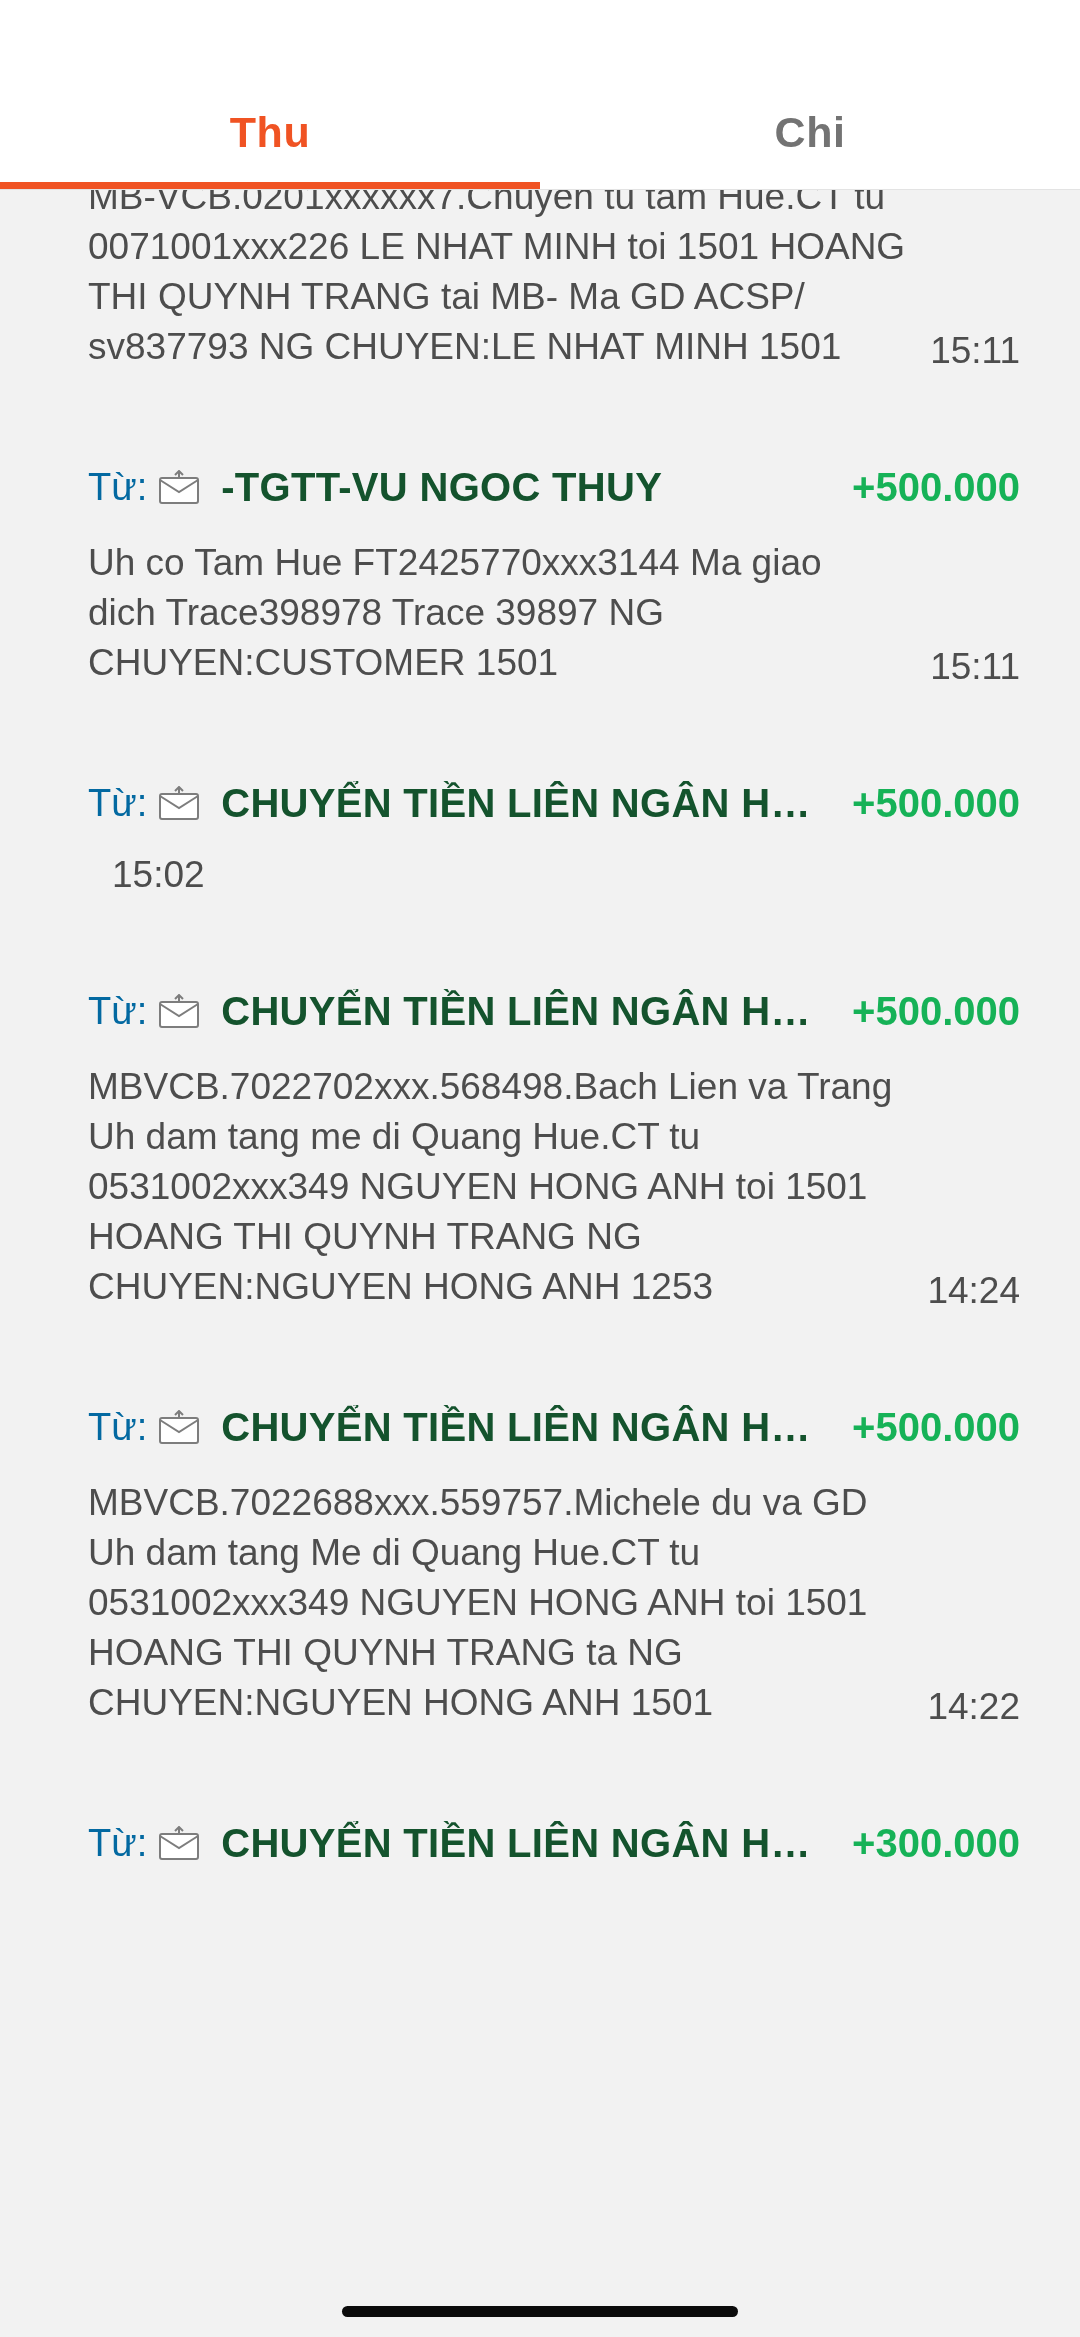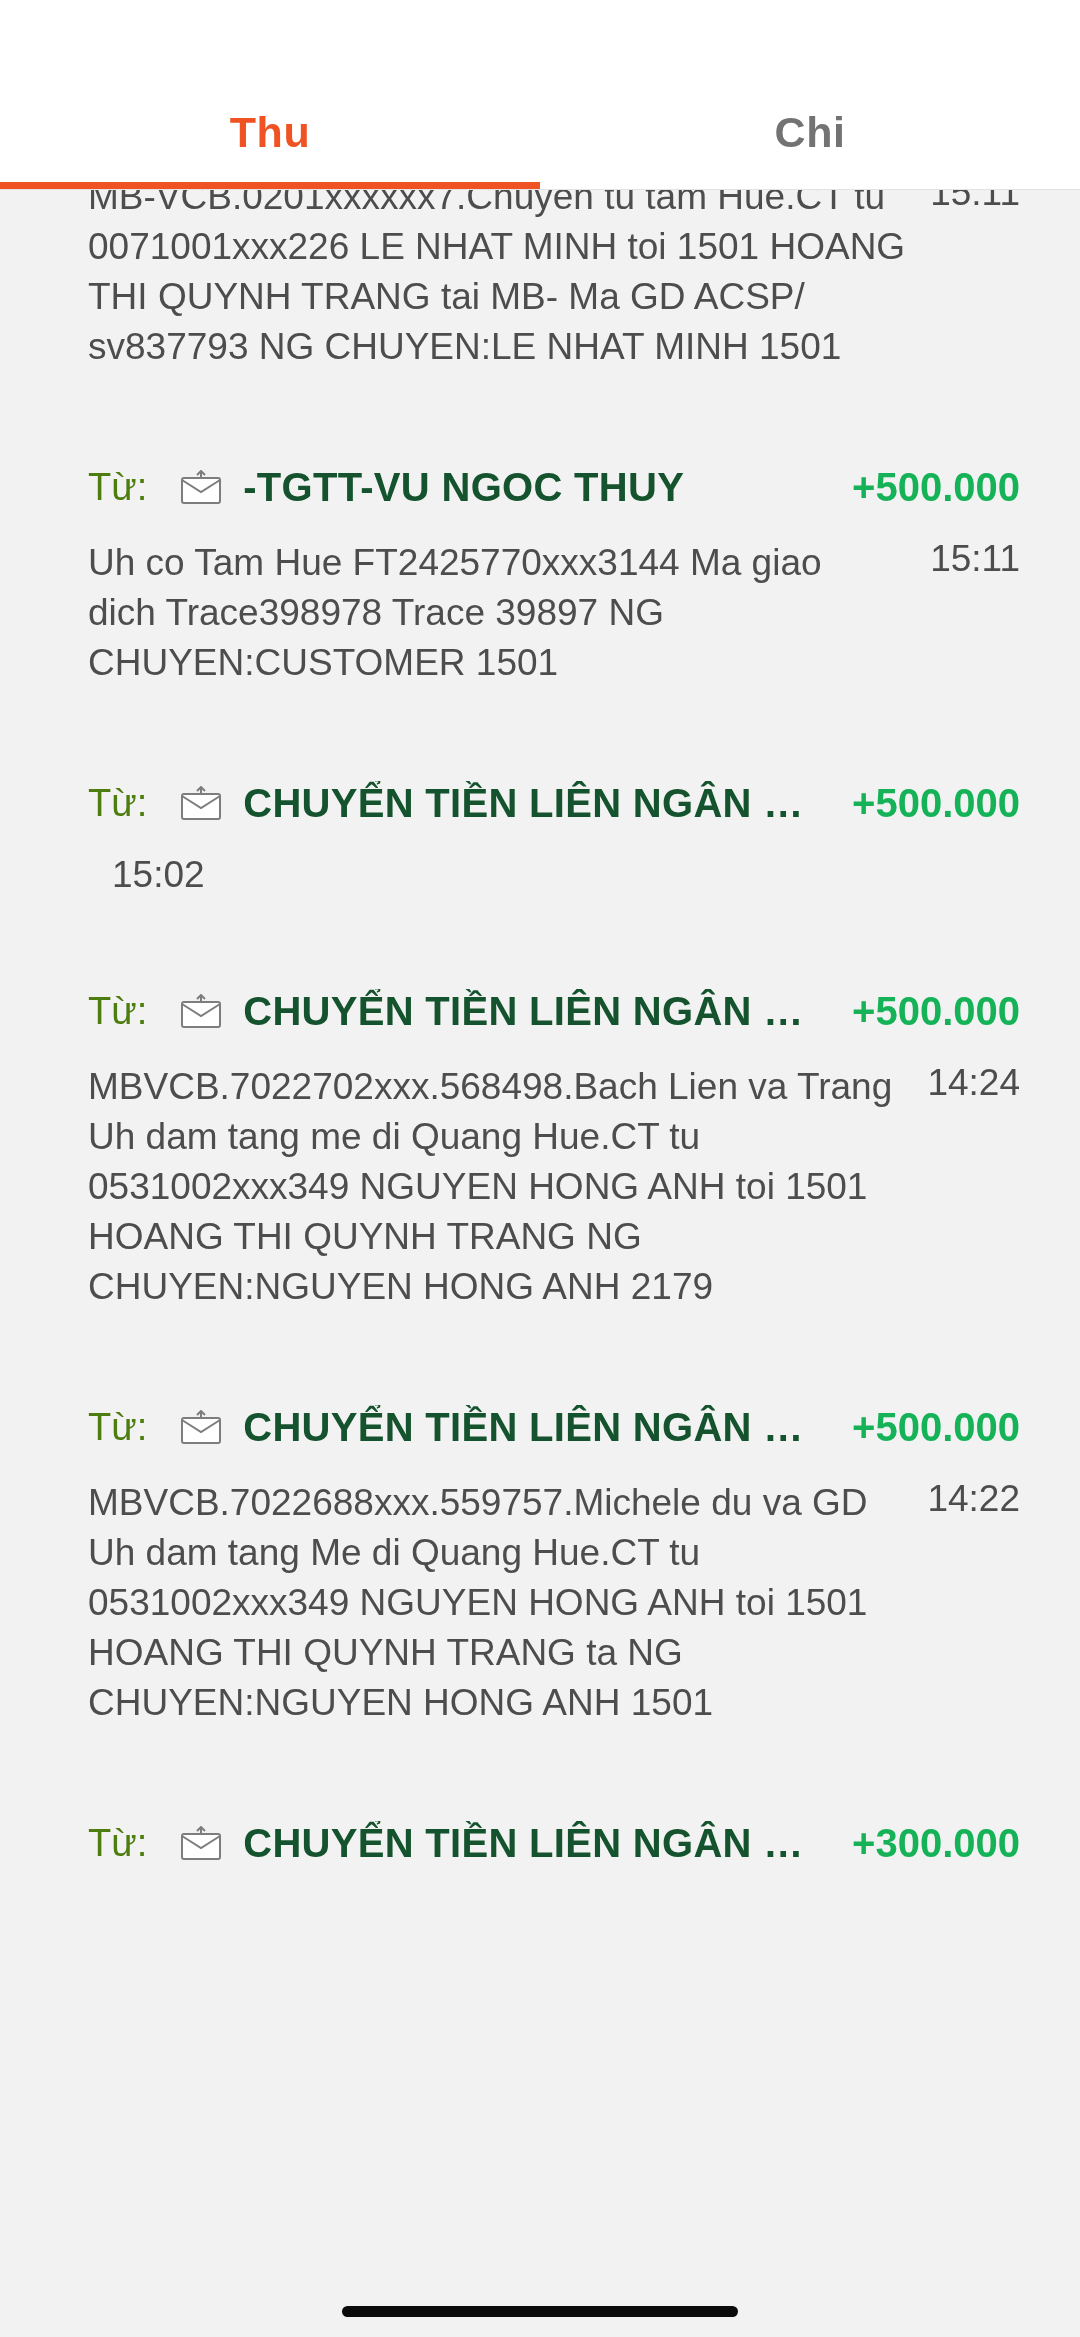"MB-VCB.0201xxxxxx7.Chuyen tu tam Hue.CT" .tx-body { align-items: flex-start -> flex-end }
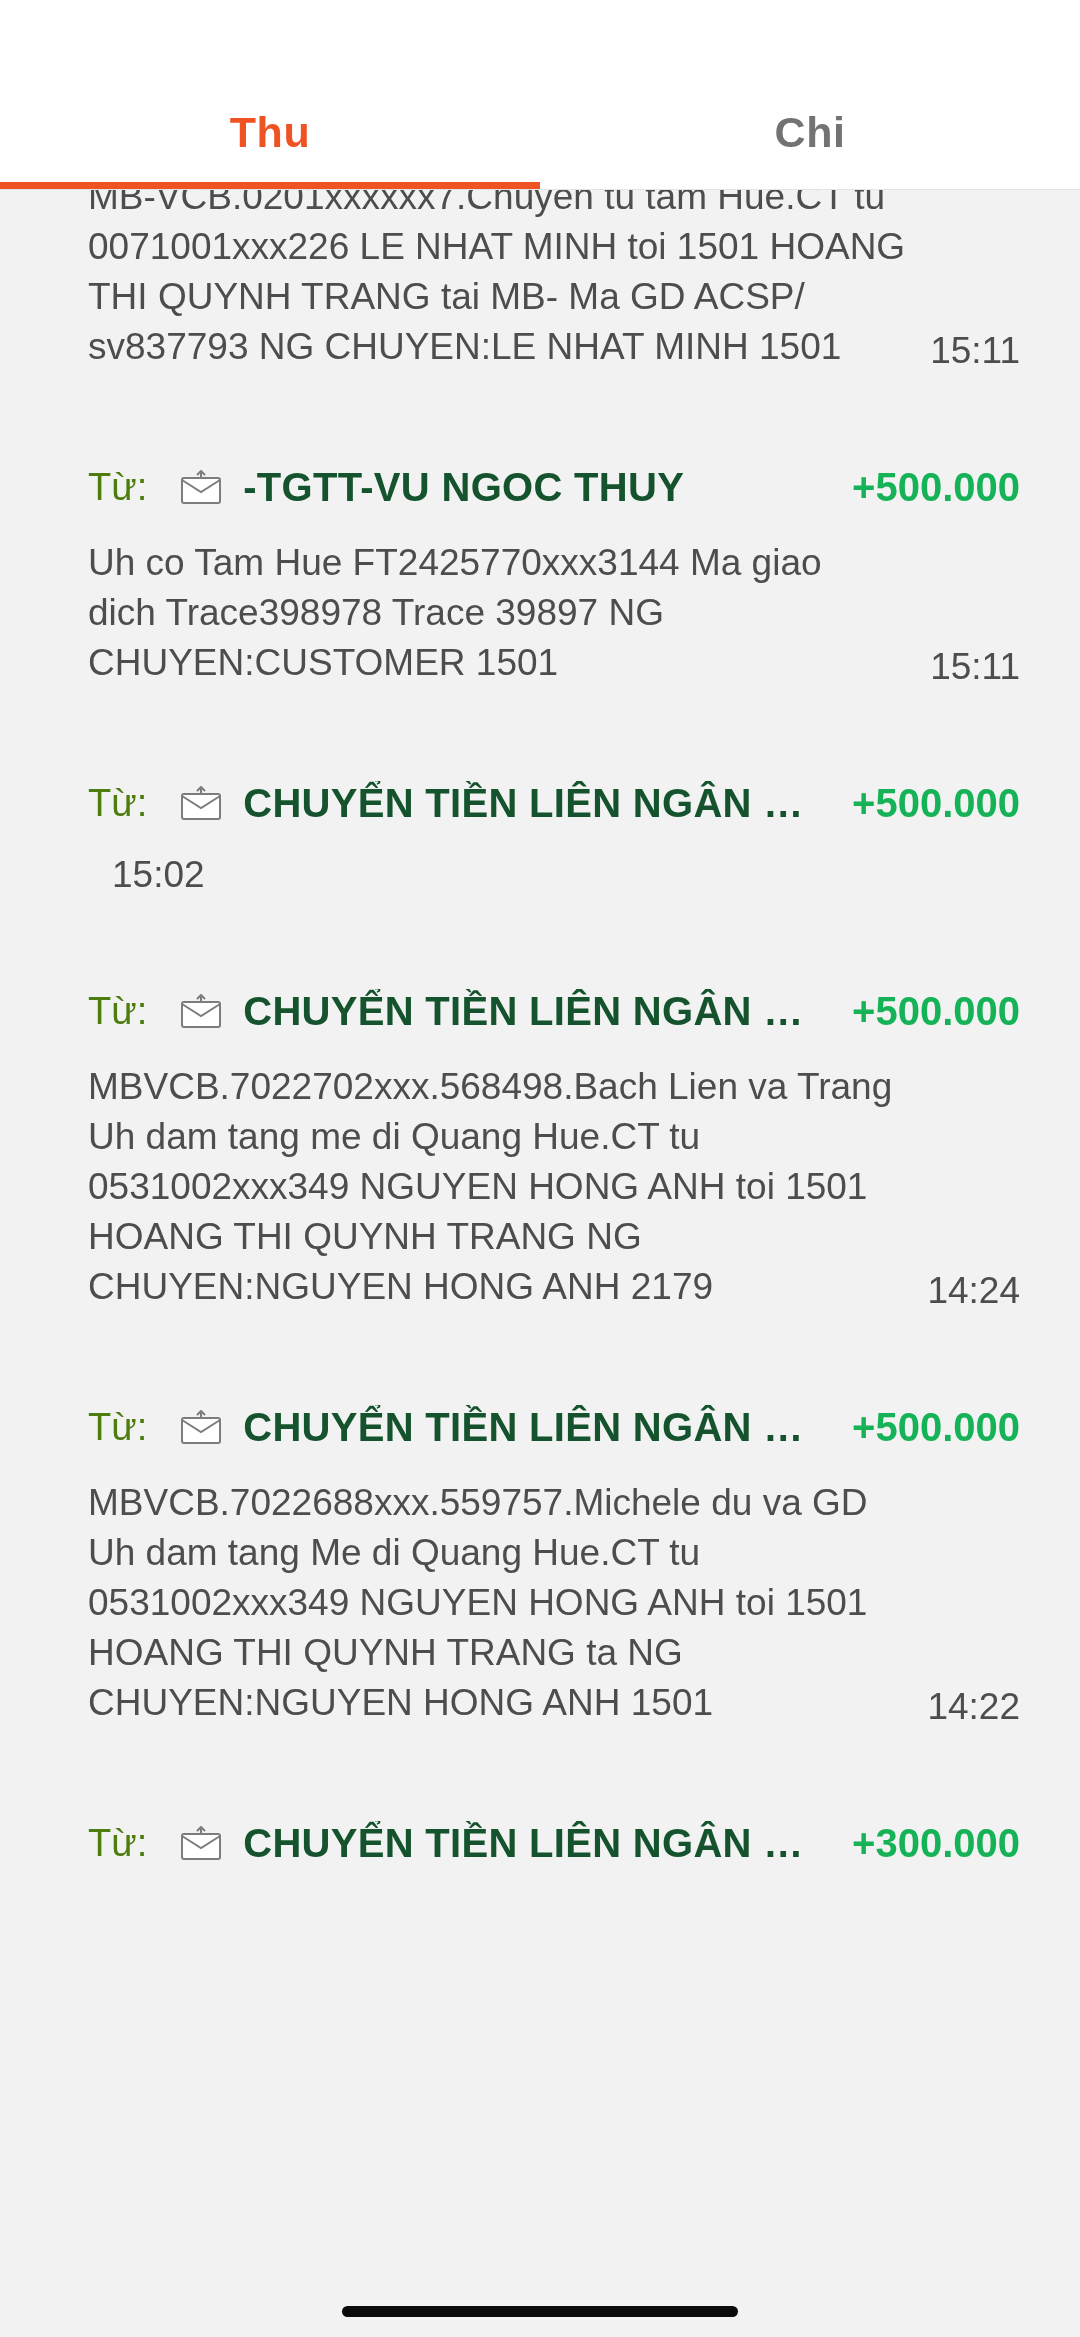"Từ:" .tx-from-label { color: #4d7c0f -> #0369a1; margin-right: 34px -> 12px }
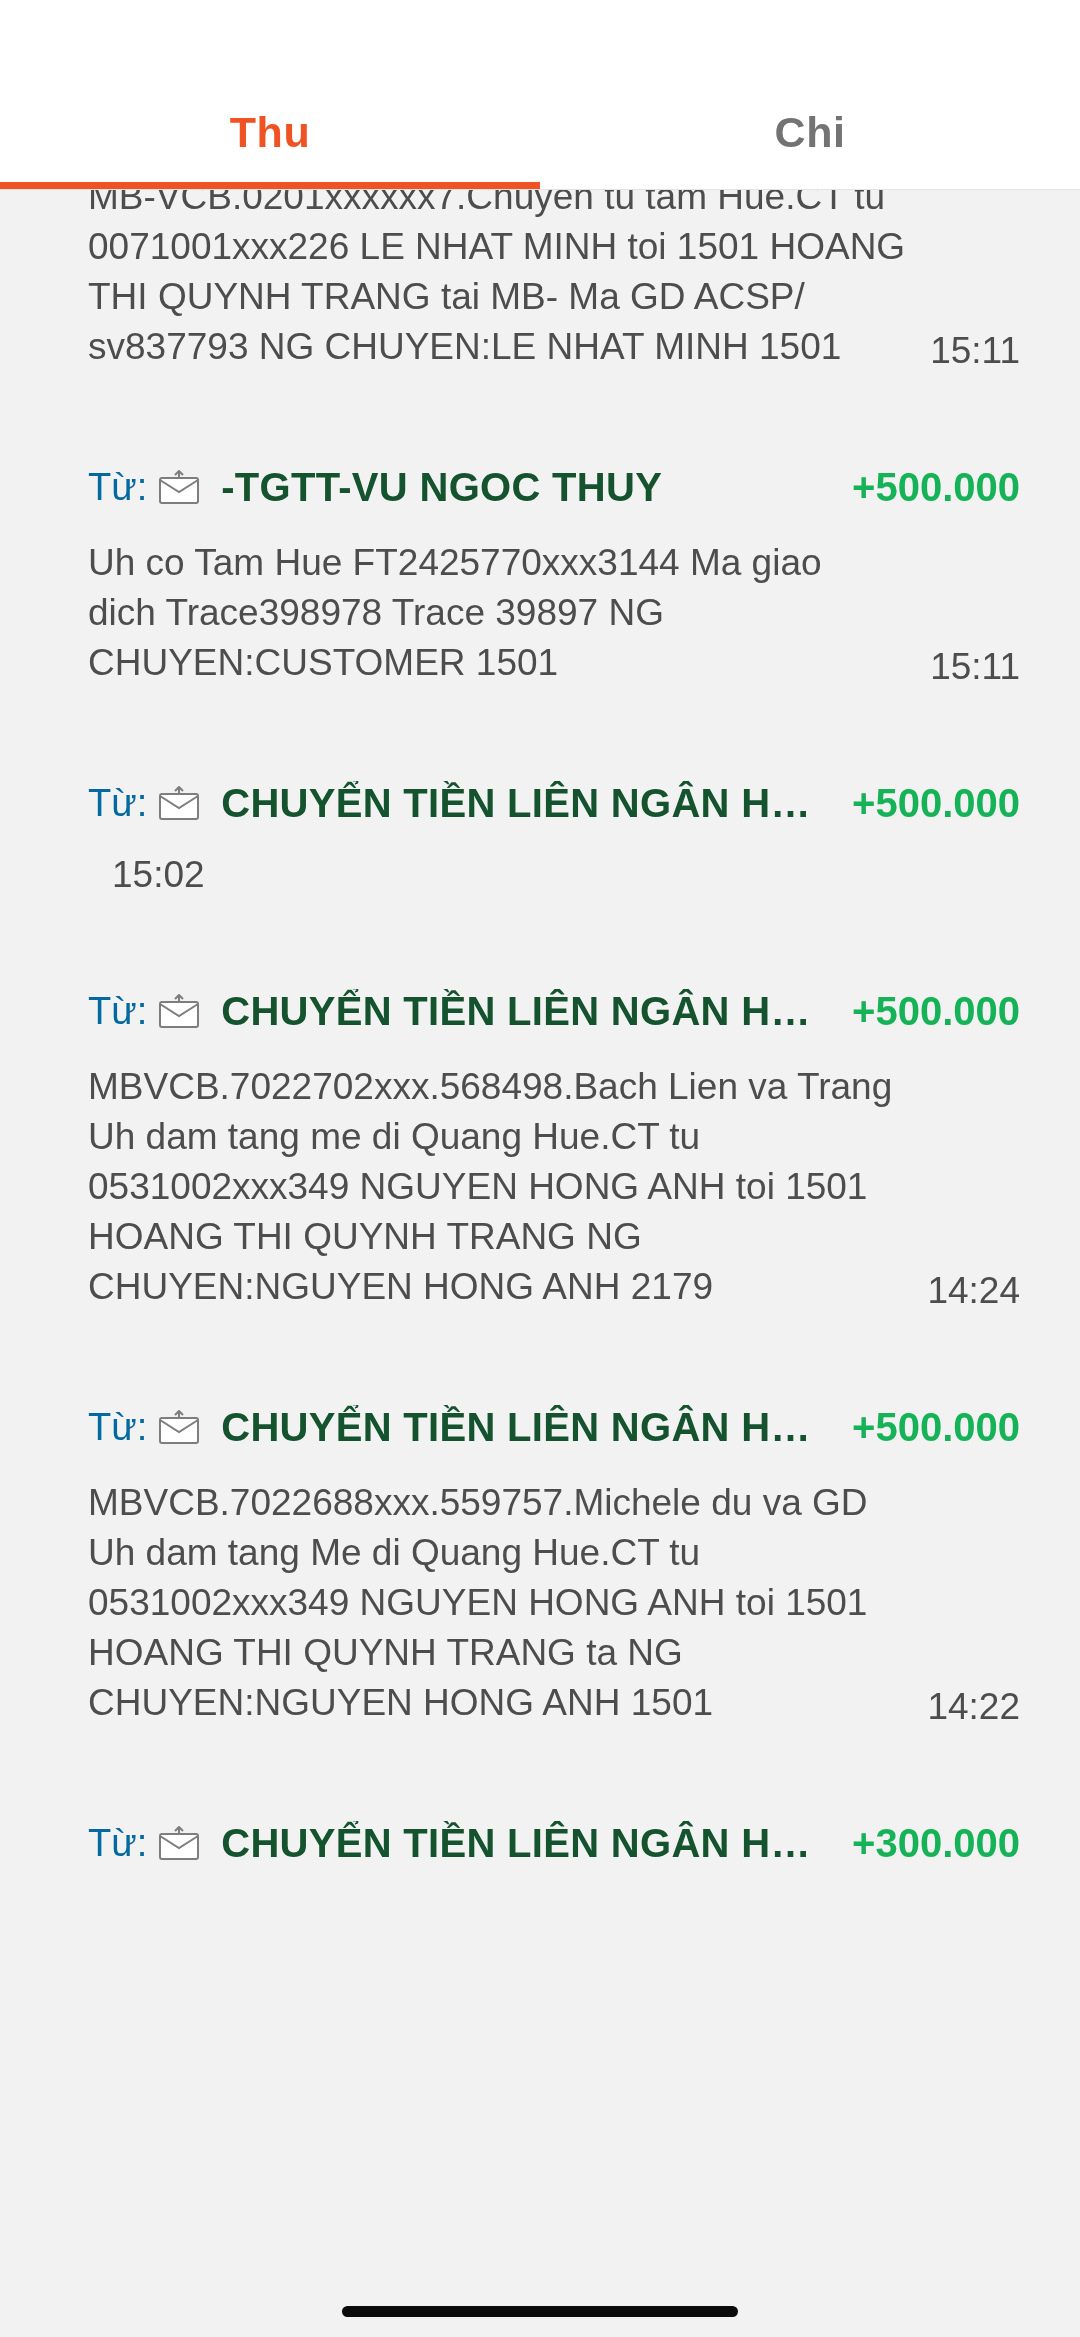"MBVCB.7022702xxx.568498.Bach Lien va" div.tx-desc { text: 2179 -> 1253 }
